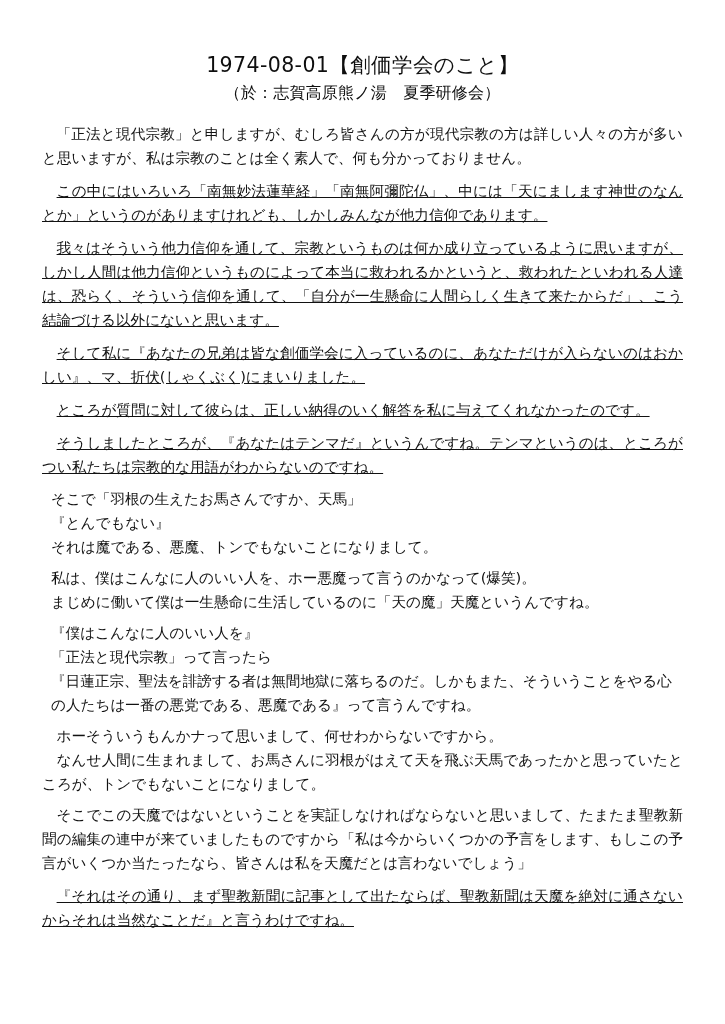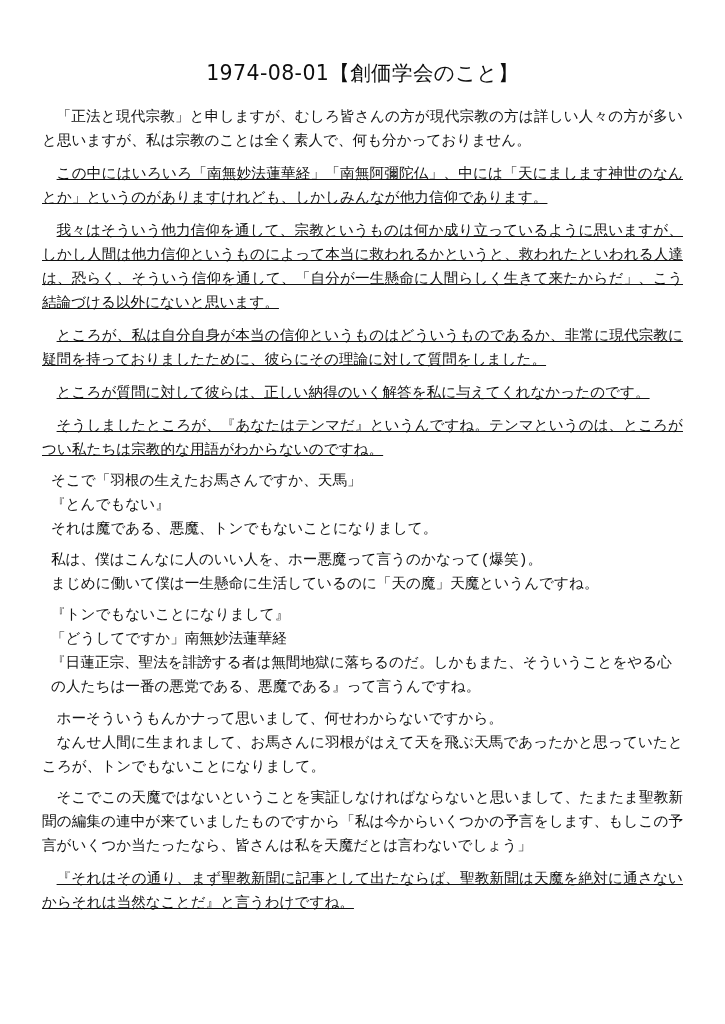"1974-08-01【創価学会のこと】" .doc-title { margin: 16px 0 4px 0 -> 8px 0 4px 0 }
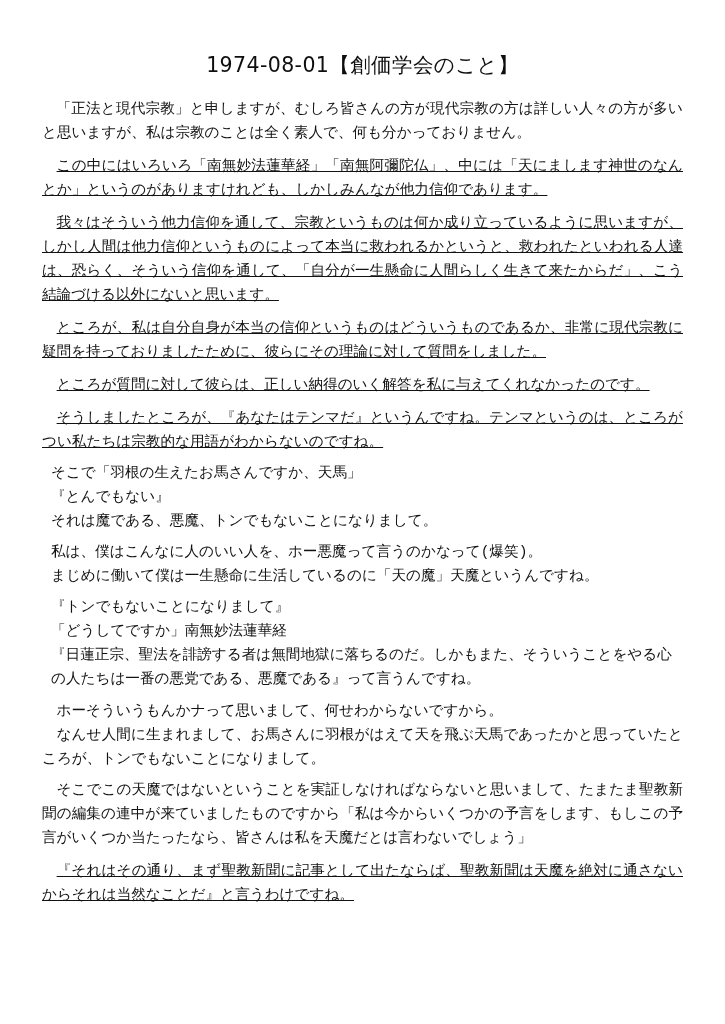"（於：志賀高原熊ノ湯 夏季研修会）" div.doc-subtitle { html: none -> <div>（於：志賀高原熊ノ湯 夏季研修会）</div> }
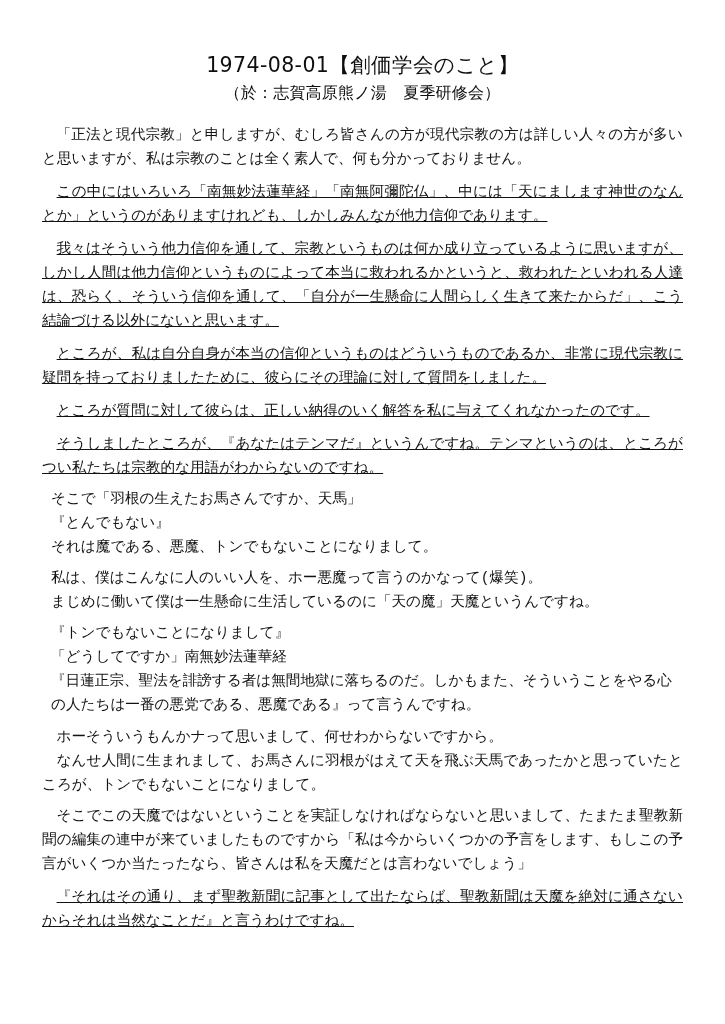"そして私に『あなたの兄弟は皆な創価学会に入っているのに、あなただけが入らないのは" p.para { html: none -> <p>そして私に『あなたの兄弟は皆な創価学会に入っているのに、あなただけが入らないのはおかしい』、マ、折伏(しゃくぶく)にまいりました。</p> }
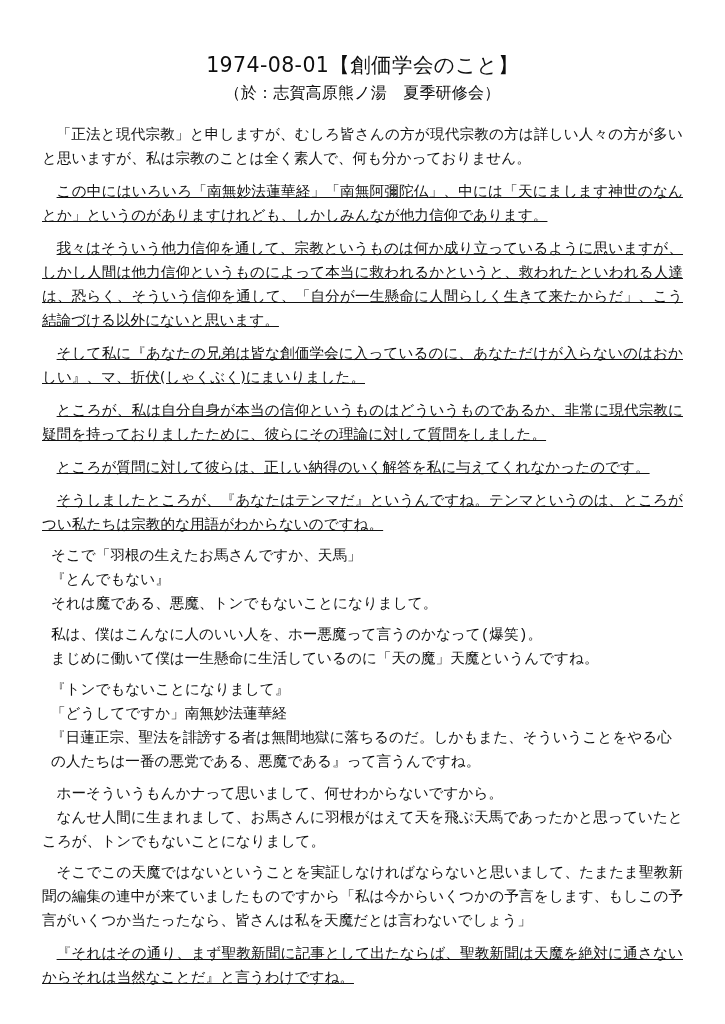"ところが、私は自分自身が本当の信仰というものはどういうものであるか、非常に現代宗" p.para { html: <p>ところが、私は自分自身が本当の信仰というものはどういうものであるか、非常に現代宗教に疑問を持っておりましたために、彼らにその理論に対して質問をしました。</p> -> none }
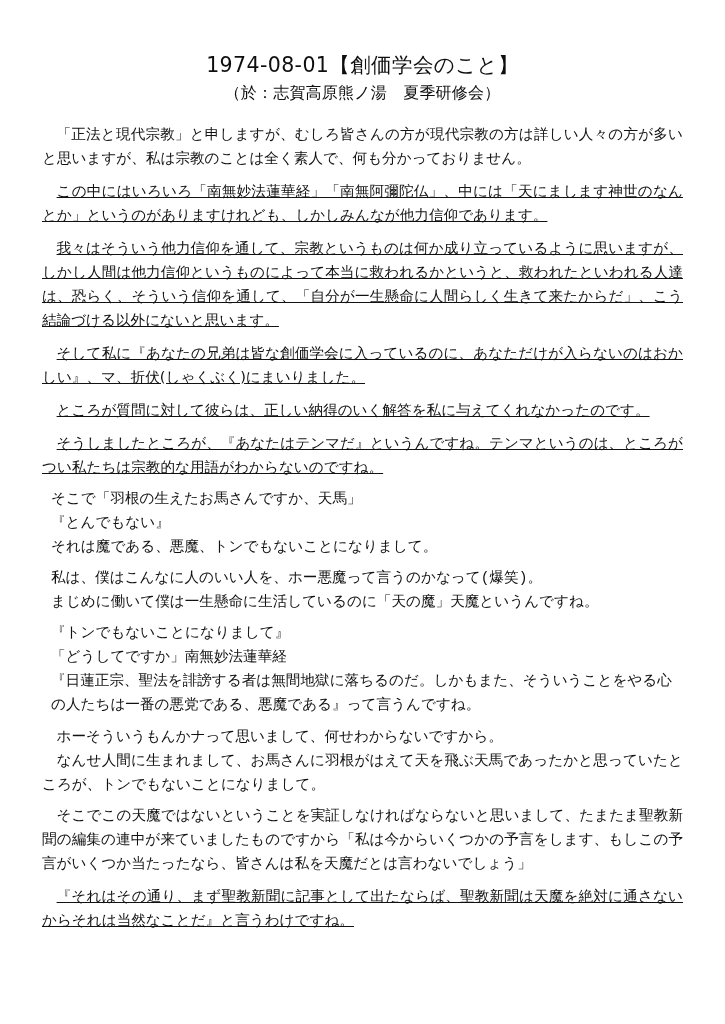"そこで「羽根の生えたお馬さんですか、天馬」" .dialogue { font-family: Liberation Mono, monospace -> none }
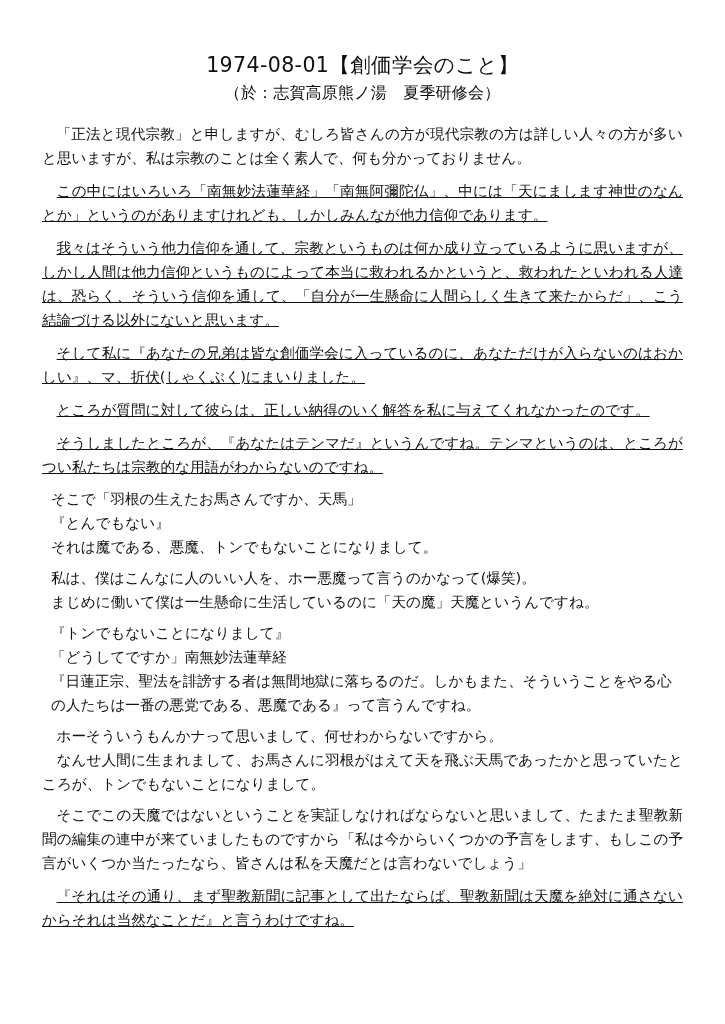"『トンでもないことになりまして』" span.dline { text: トンでもないことになりまして -> 僕はこんなに人のいい人を }
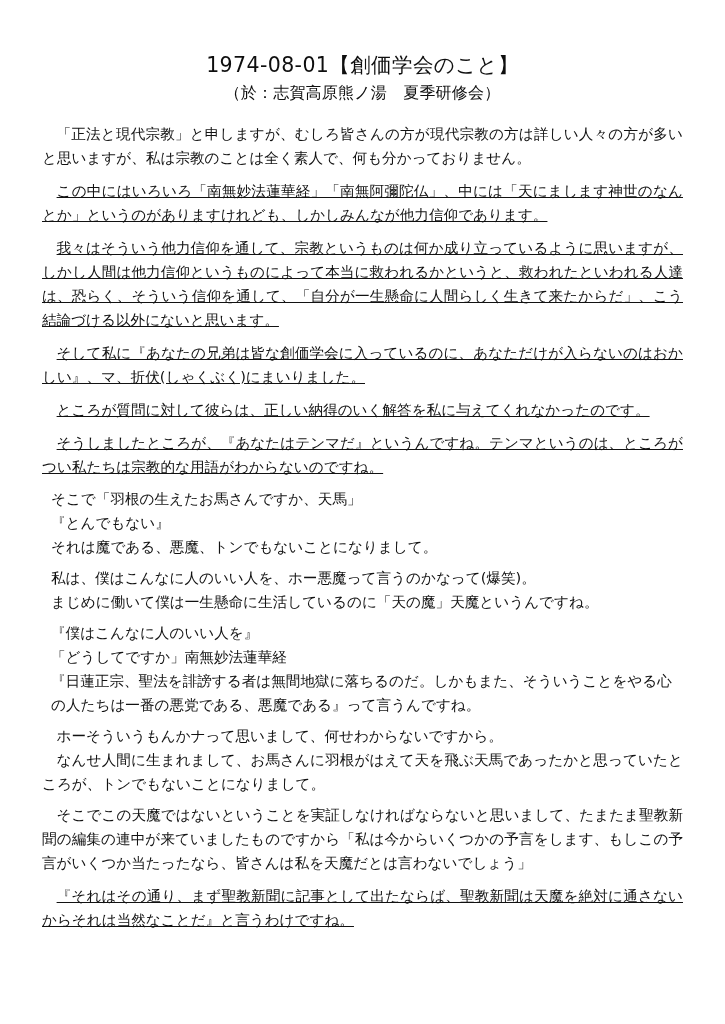"「どうしてですか」南無妙法蓮華経" span.dline { text: どうしてですか」南無妙法蓮華経 -> 正法と現代宗教」って言ったら }
